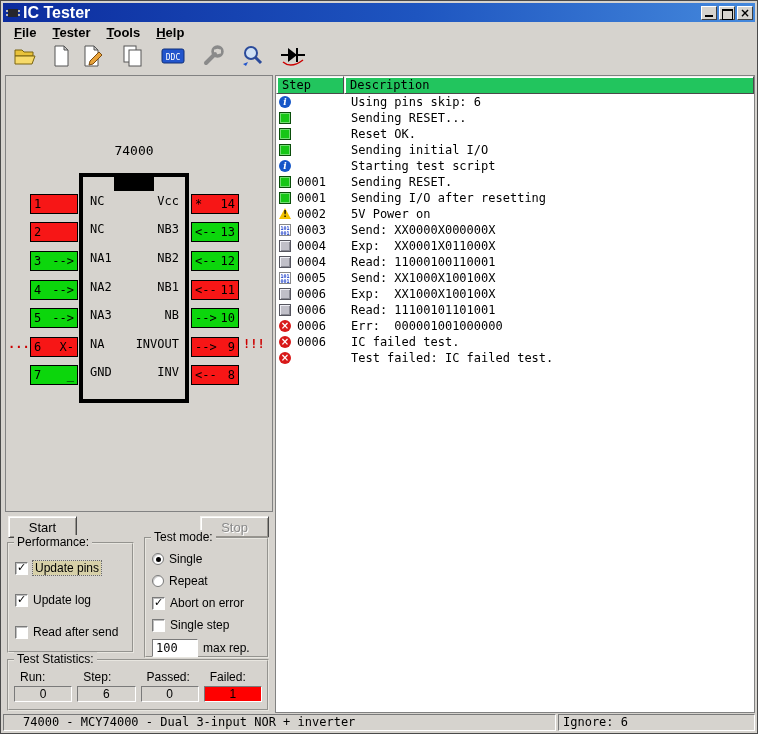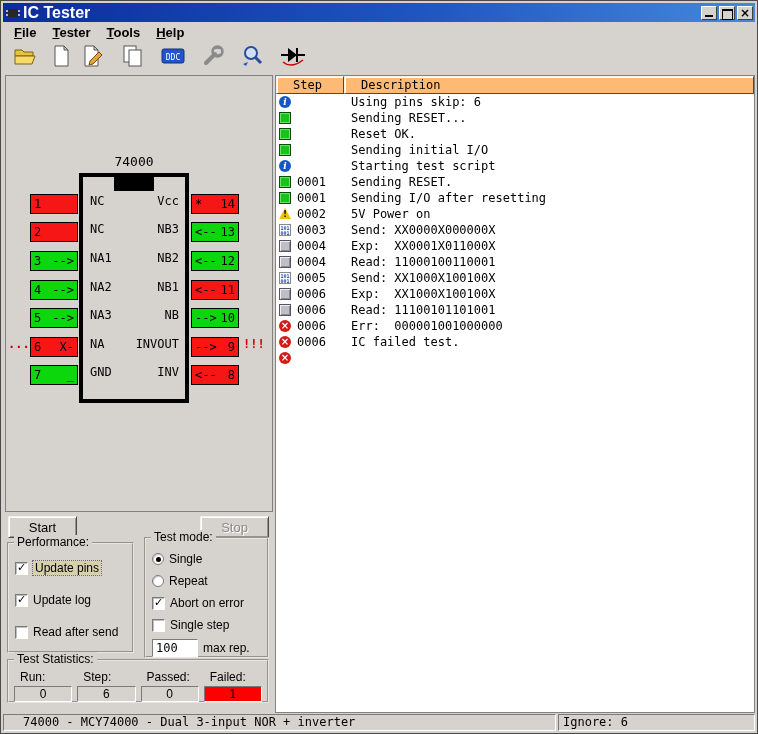"Step" .th { background: #fdba74 -> #22c55e; padding: 0 16px -> 0 5px }
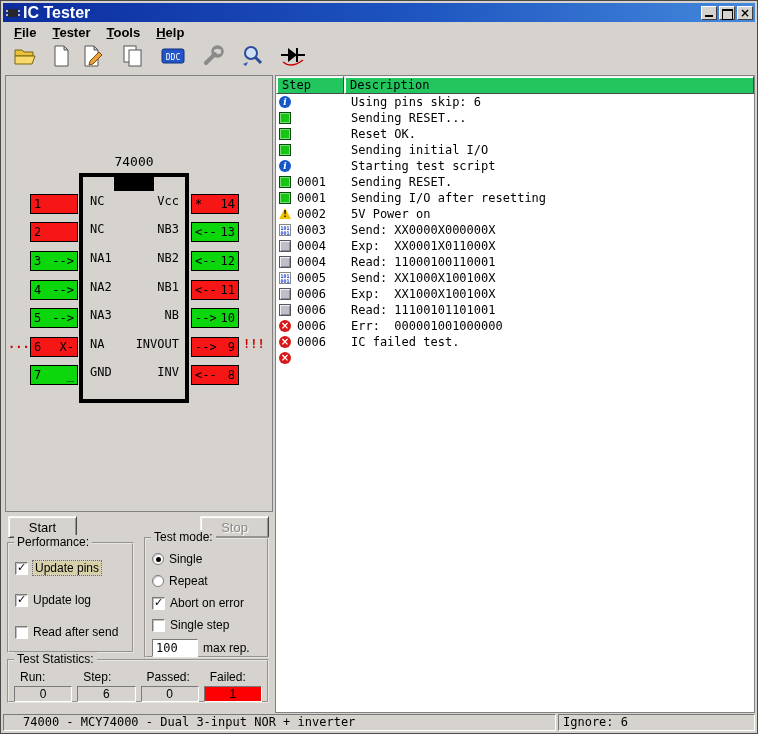"74000" .chip-title { top: 78px -> 67px }
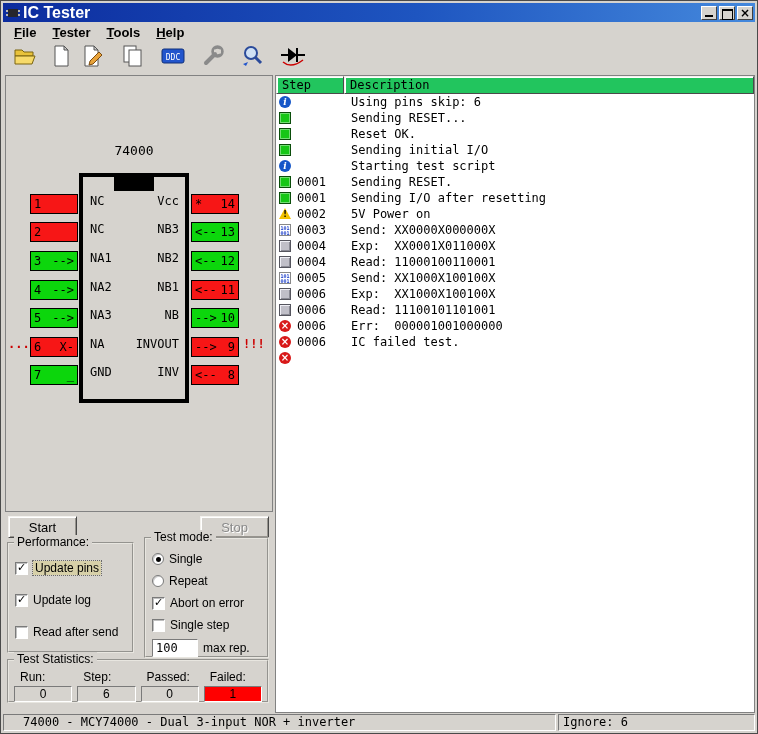"Test failed: IC failed test." span.log-desc { html: none -> <span>Test failed: IC failed test.</span> }
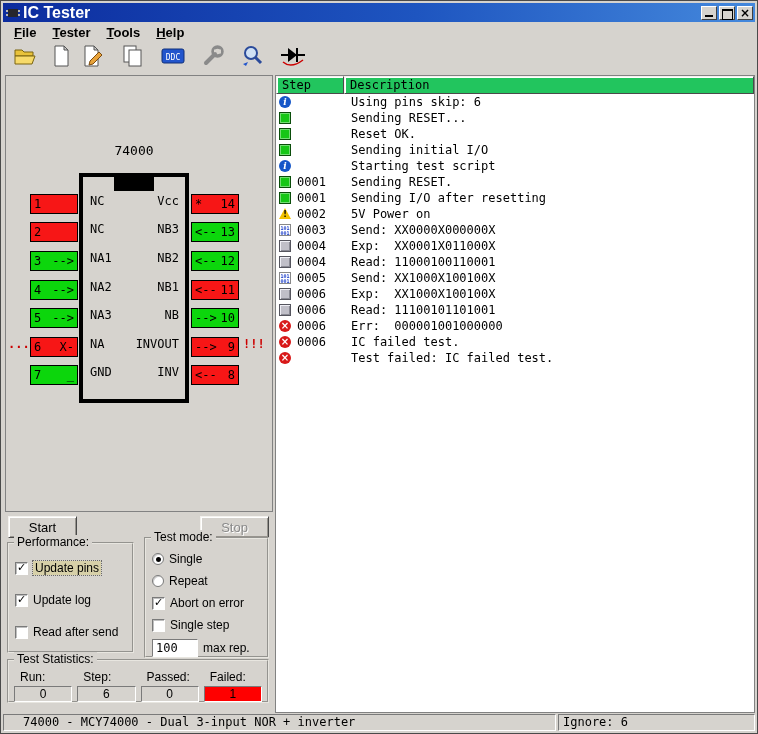"Test Statistics:" div.frame { height: 44px -> 52px }
